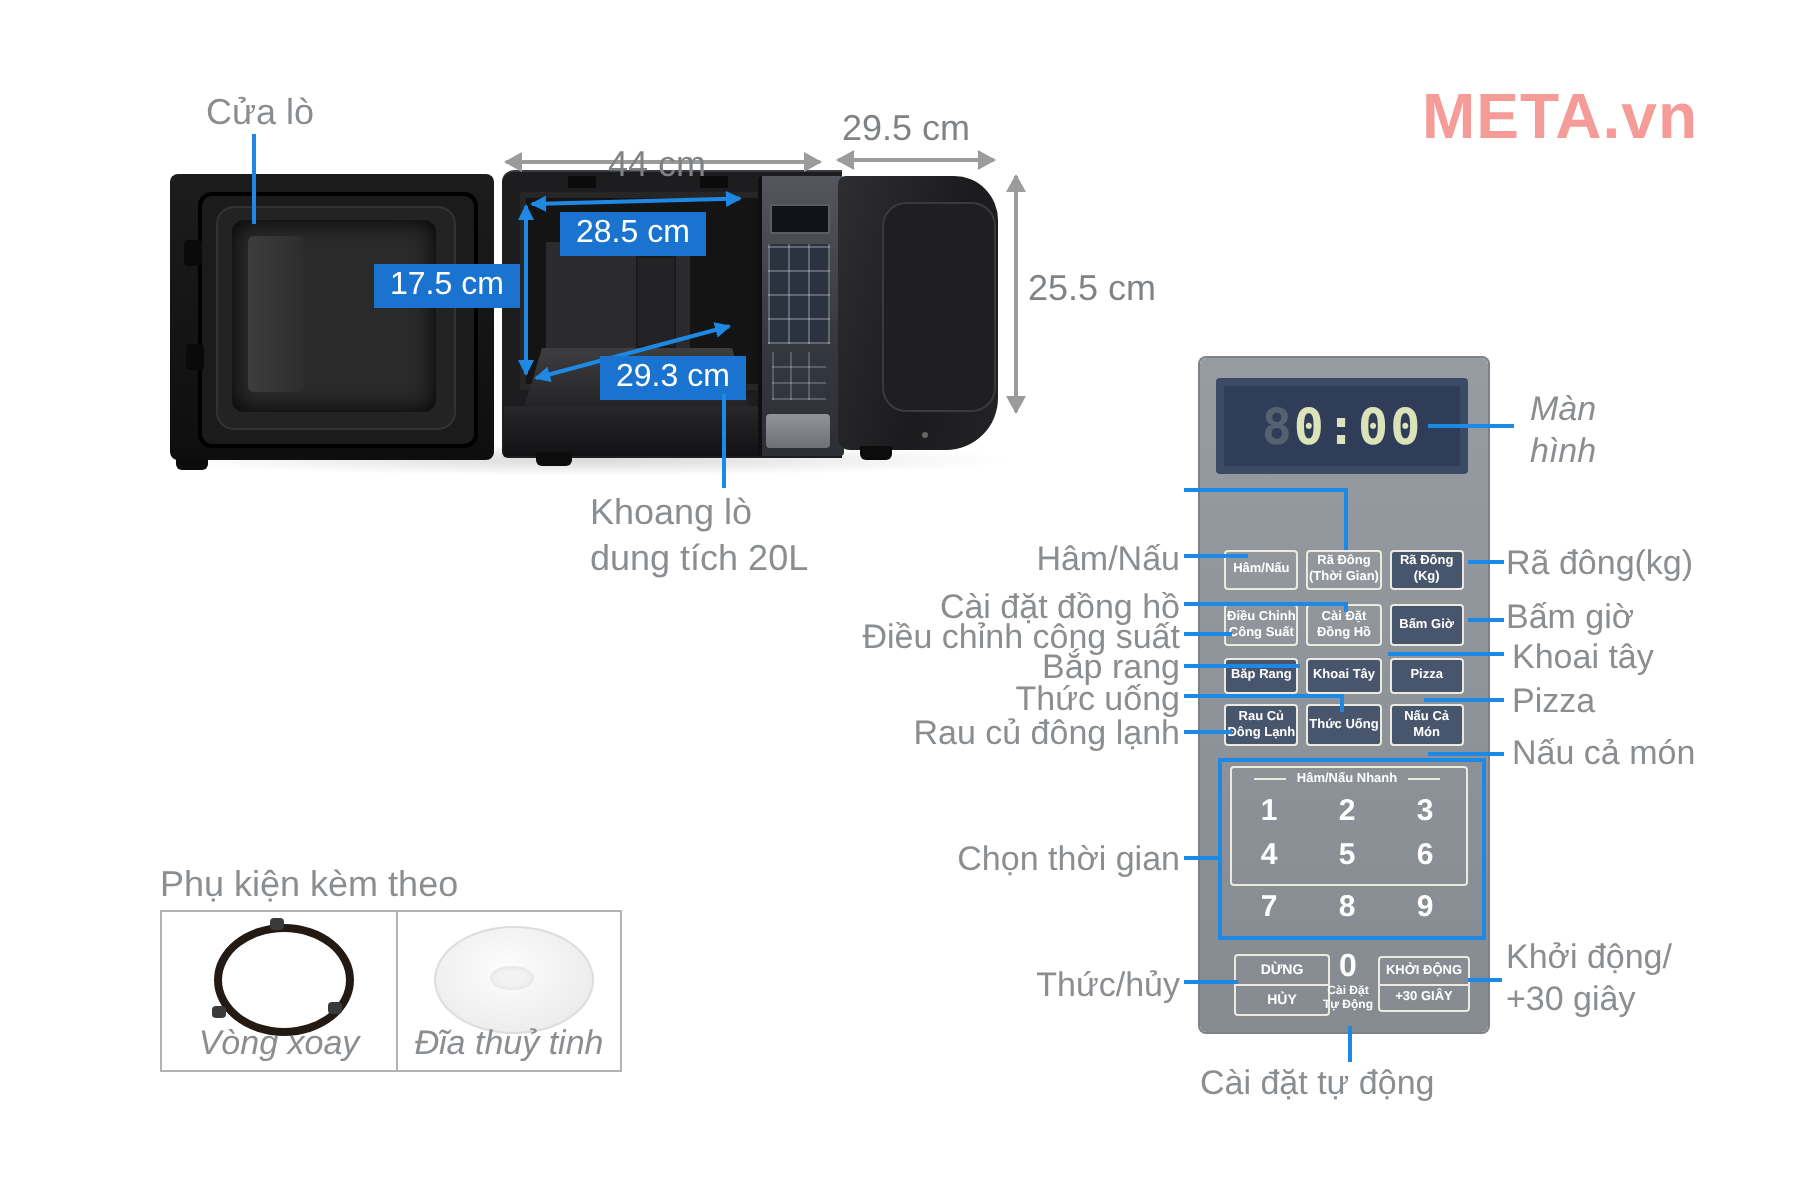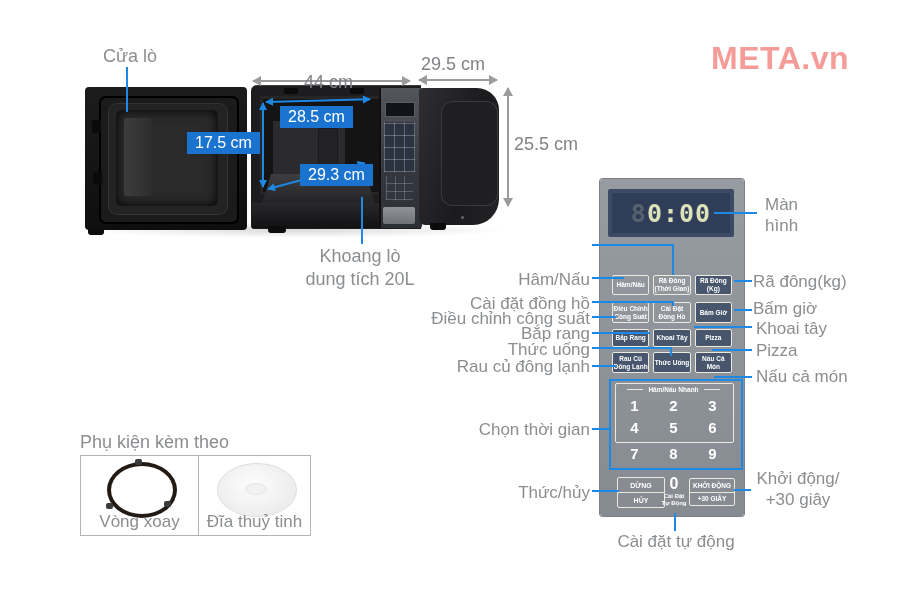"29.3 cm" div.dimbox { top: 164px -> 178px }
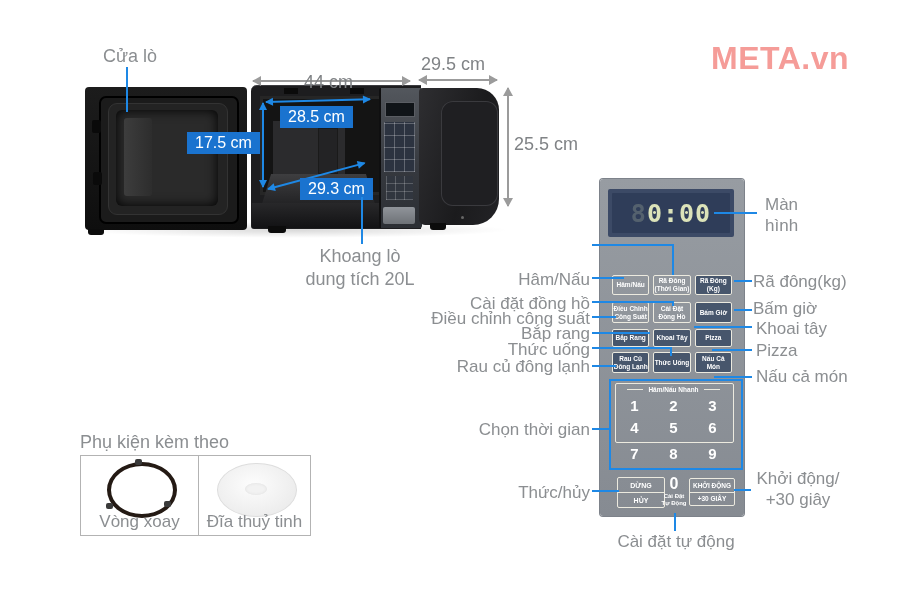"Màn" div.callout { font-style: none -> italic }
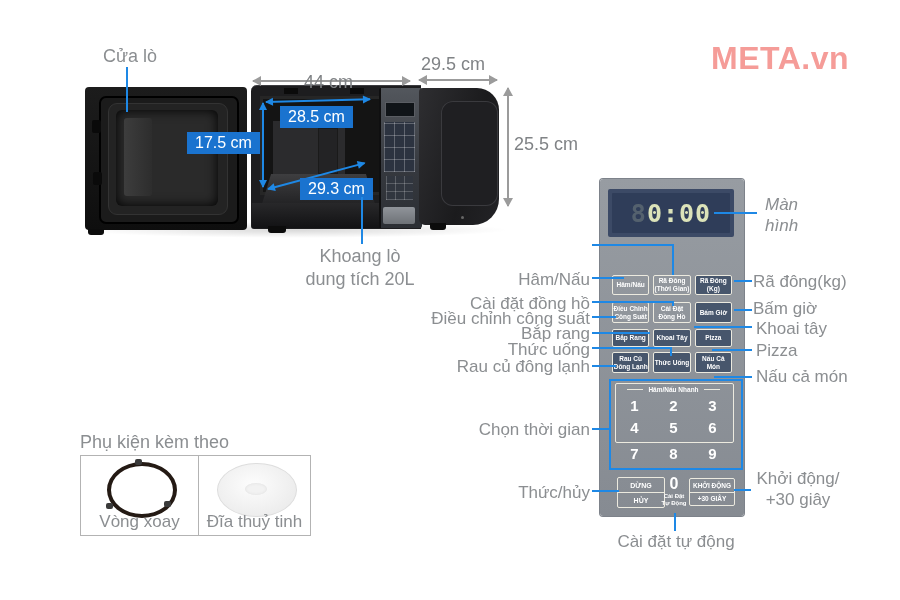"Khoang lò" .calign { text-align: center -> left }
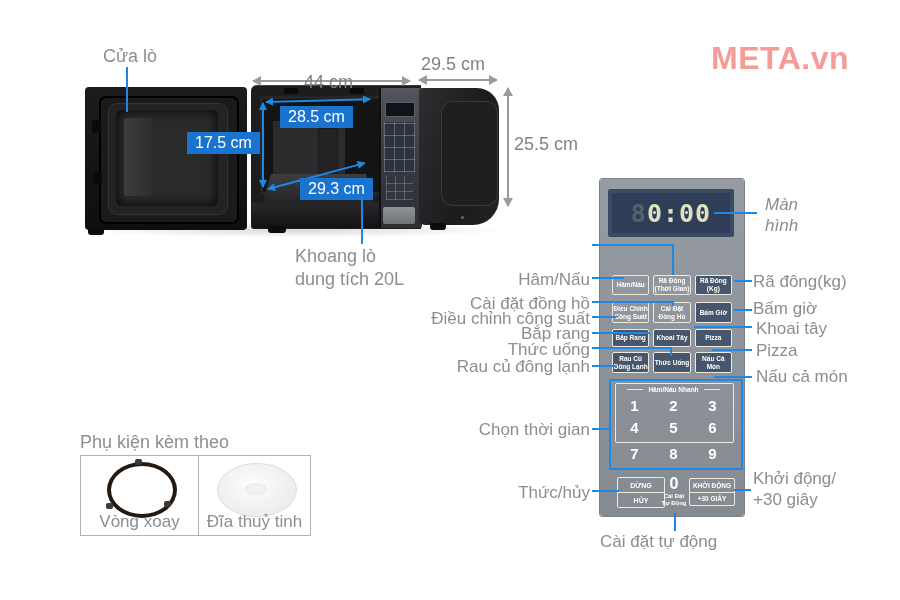"Vòng xoay" #accbox { font-style: none -> italic }
